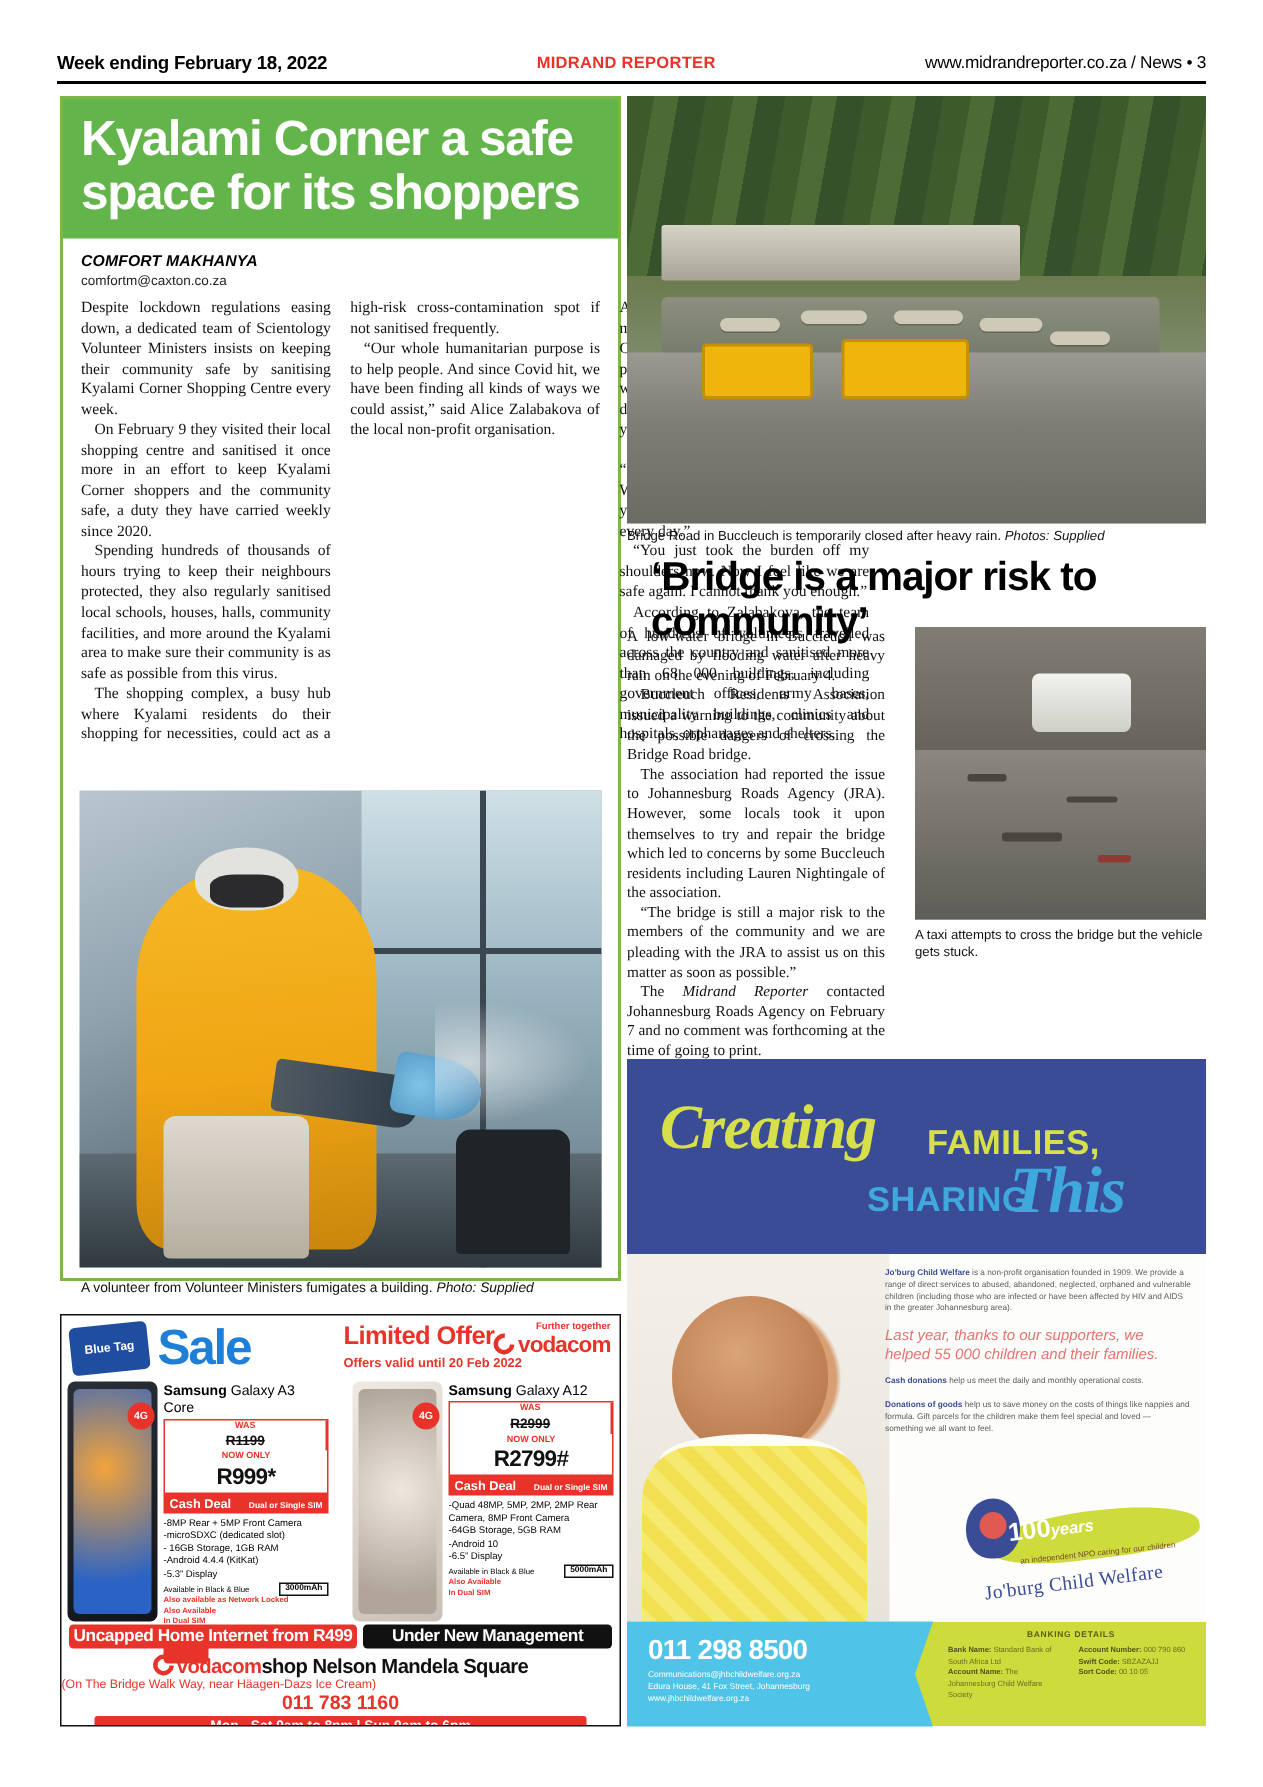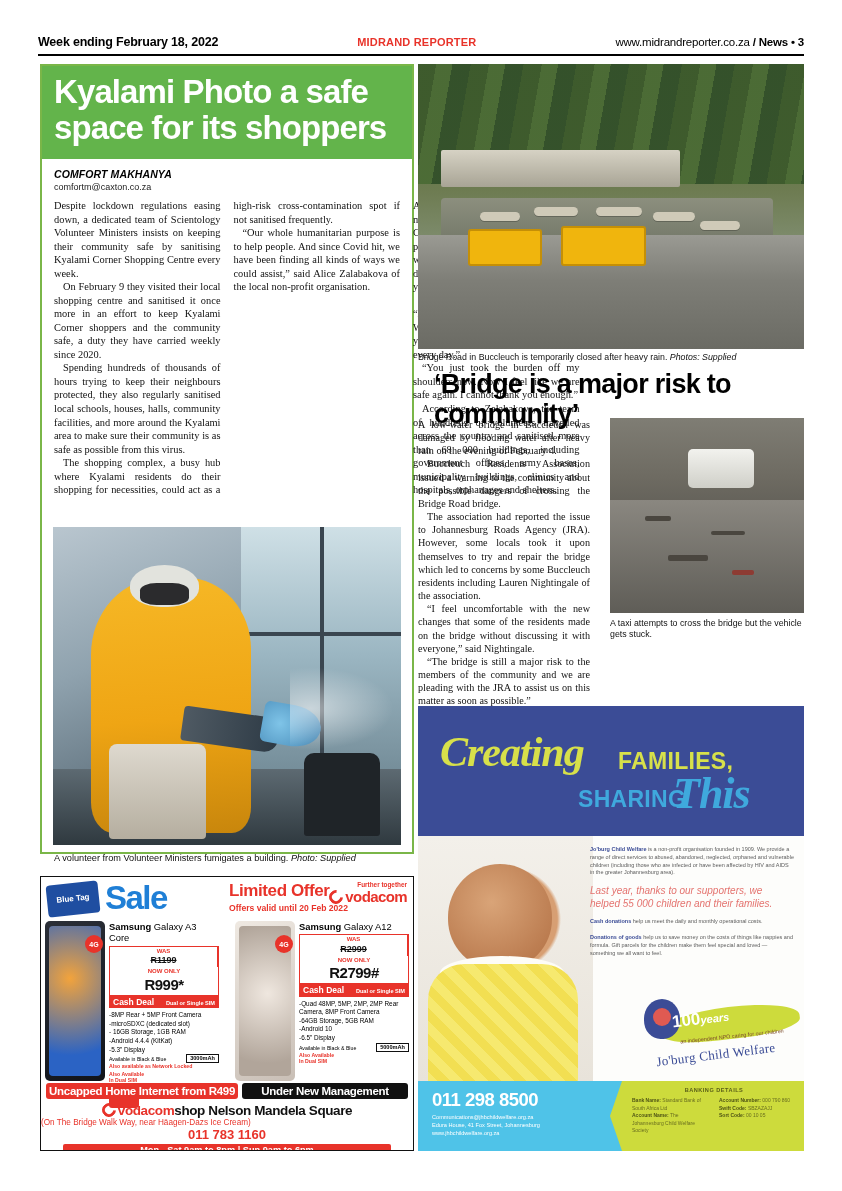"/ News • 3" .mh-right b { font-weight: bold -> normal }
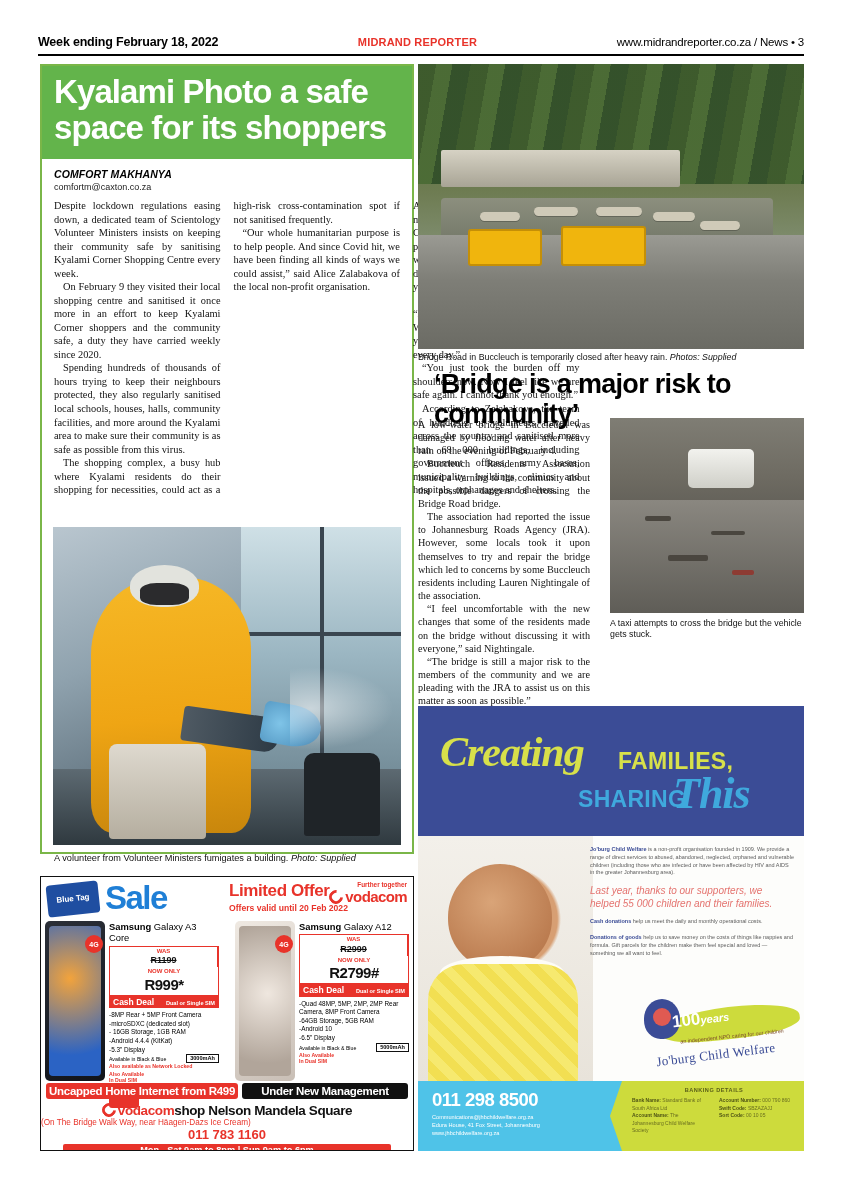"Kyalami Photo a safe space" h1 { text: Photo -> Corner }
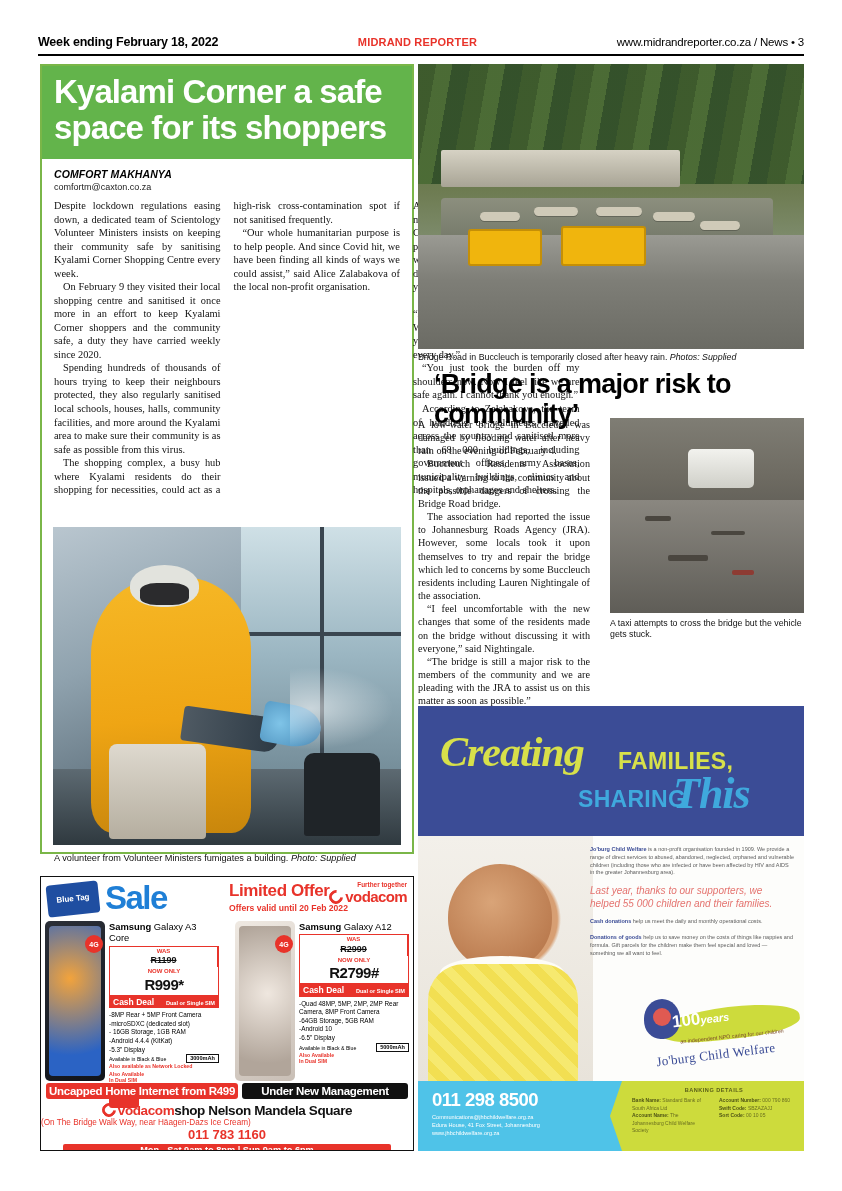"“I feel uncomfortable with the" p { html: <p>“I feel uncomfortable with the new changes that some of the residents made on the bridge without discussing it with everyone,” said Nightingale.</p> -> none }
